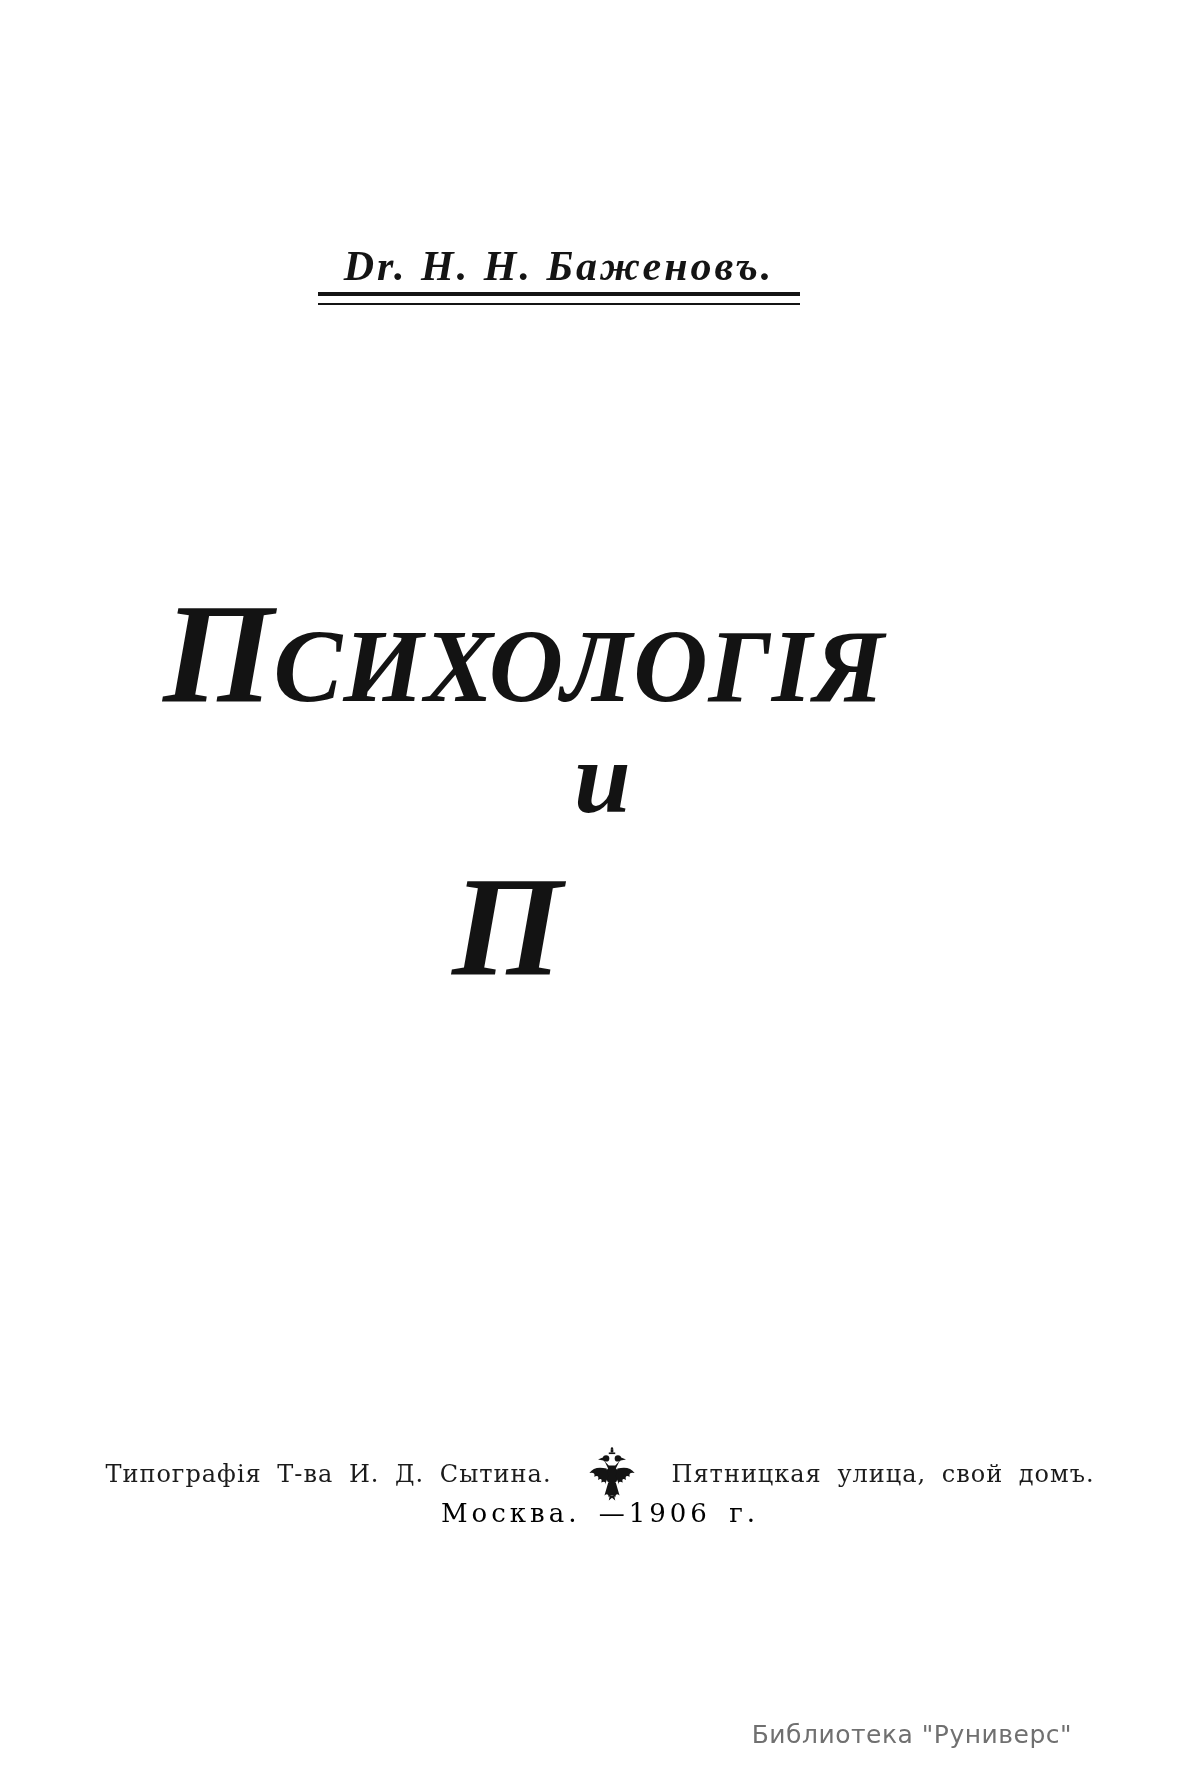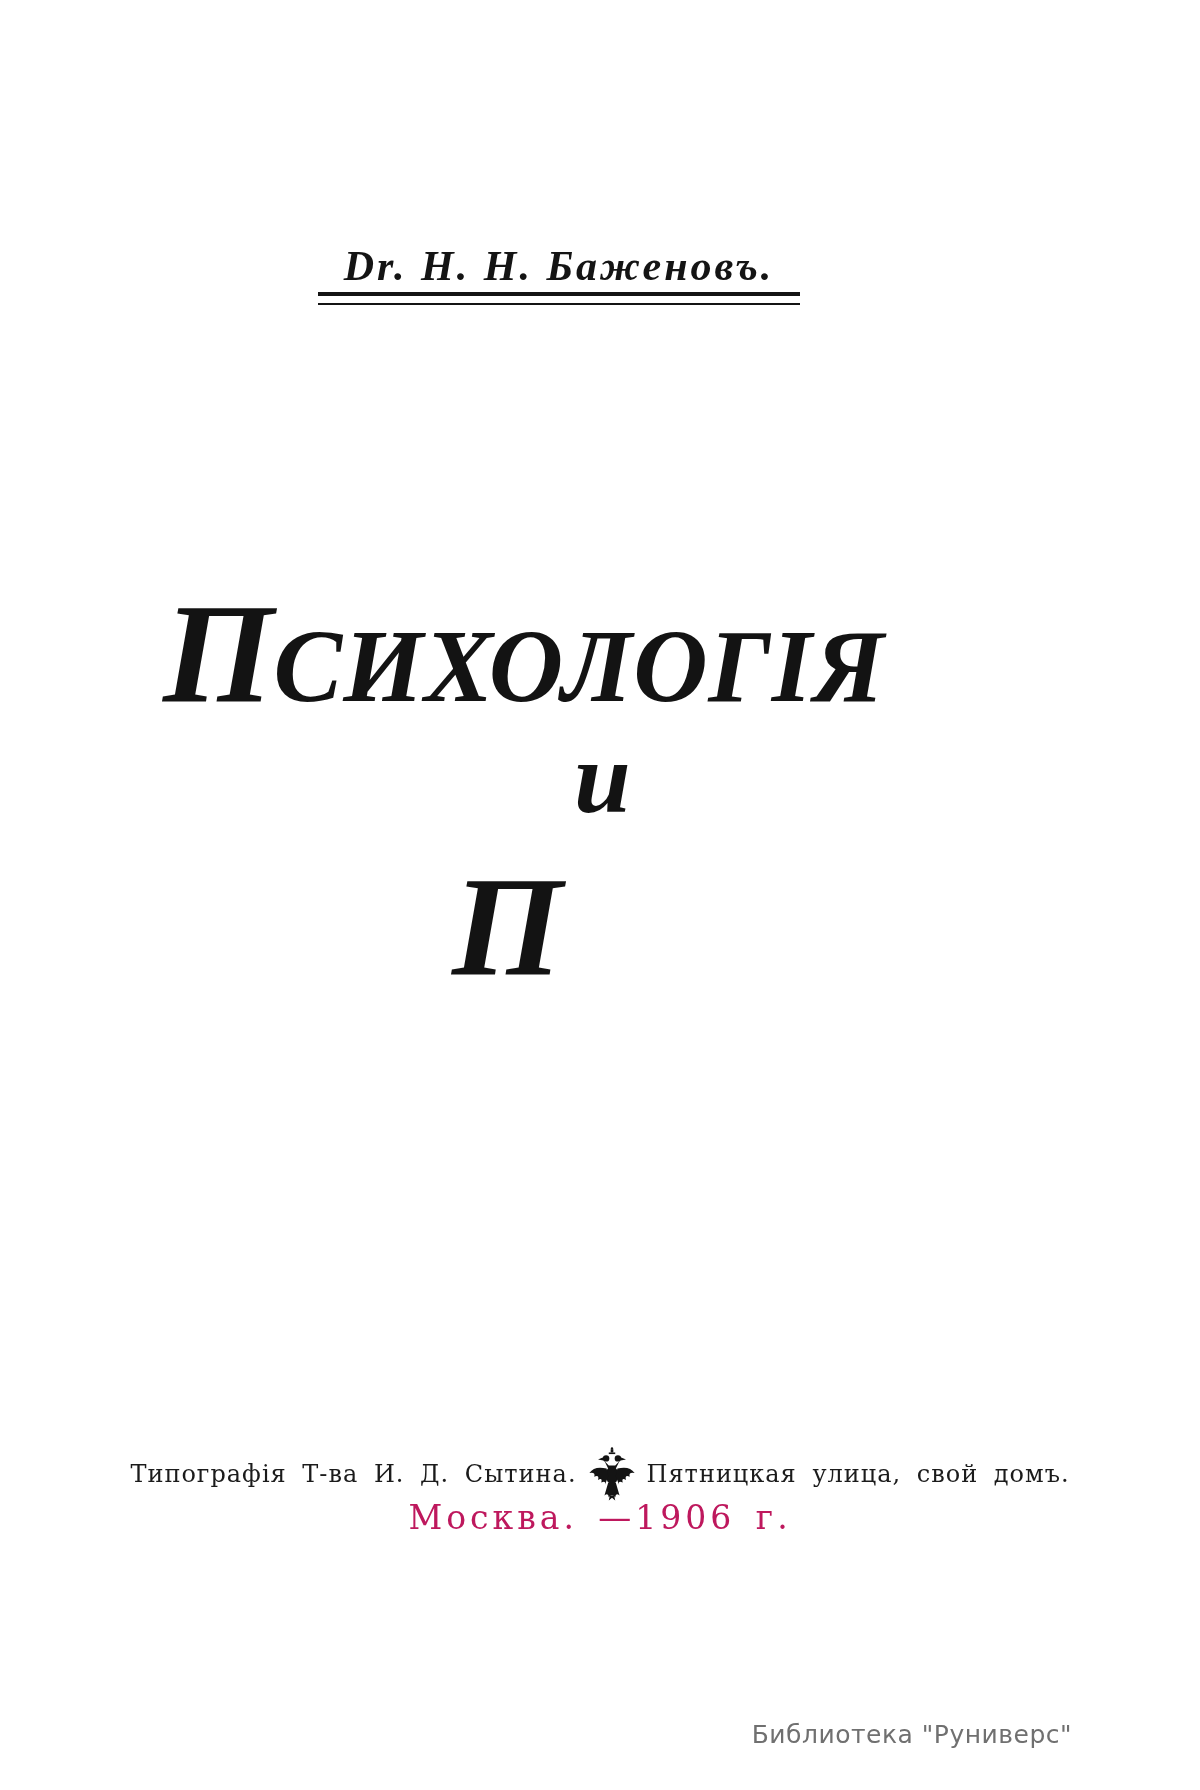"Типографія Т-ва И. Д. Сытина." .imprint-line1 { gap: 8px -> 33px }
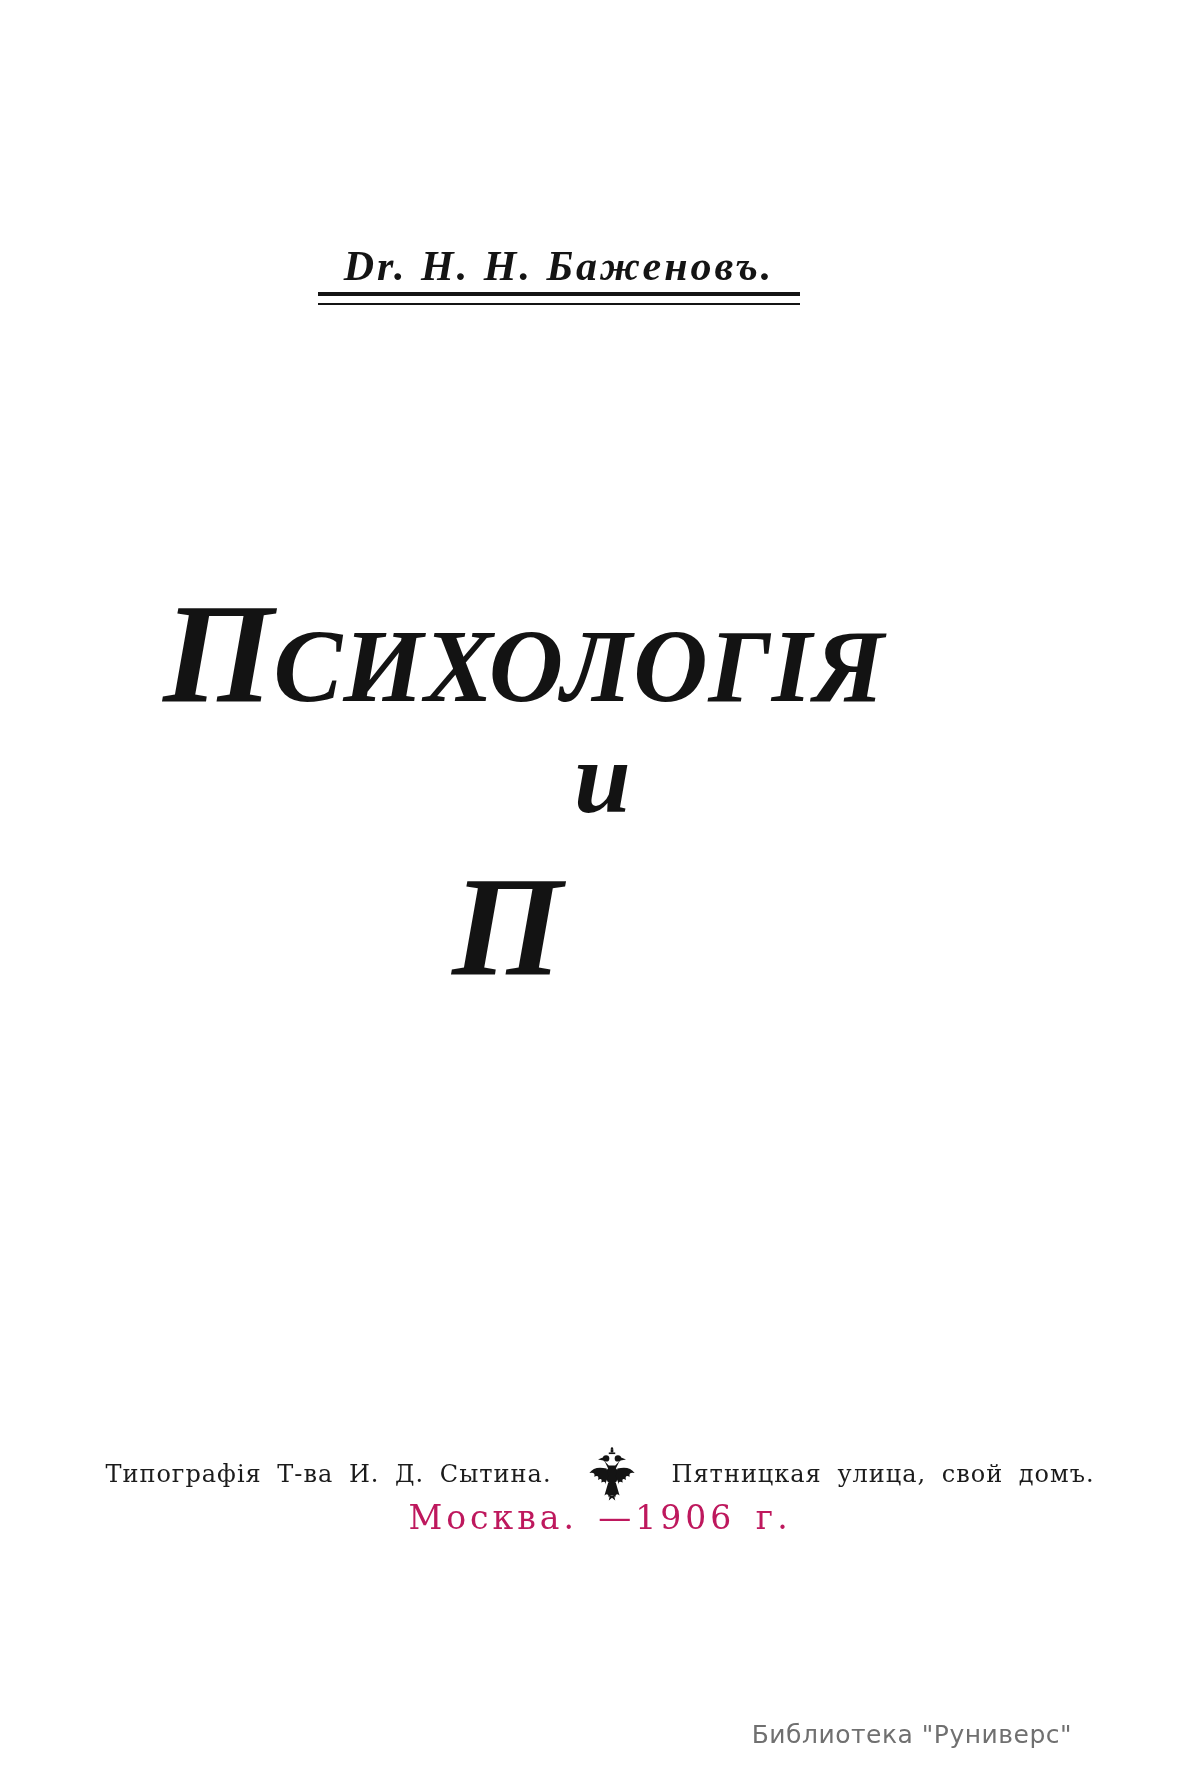"Москва. —1906 г." .imprint-line2 { color: #be185d -> #000000; font-size: 33px -> 26px }
